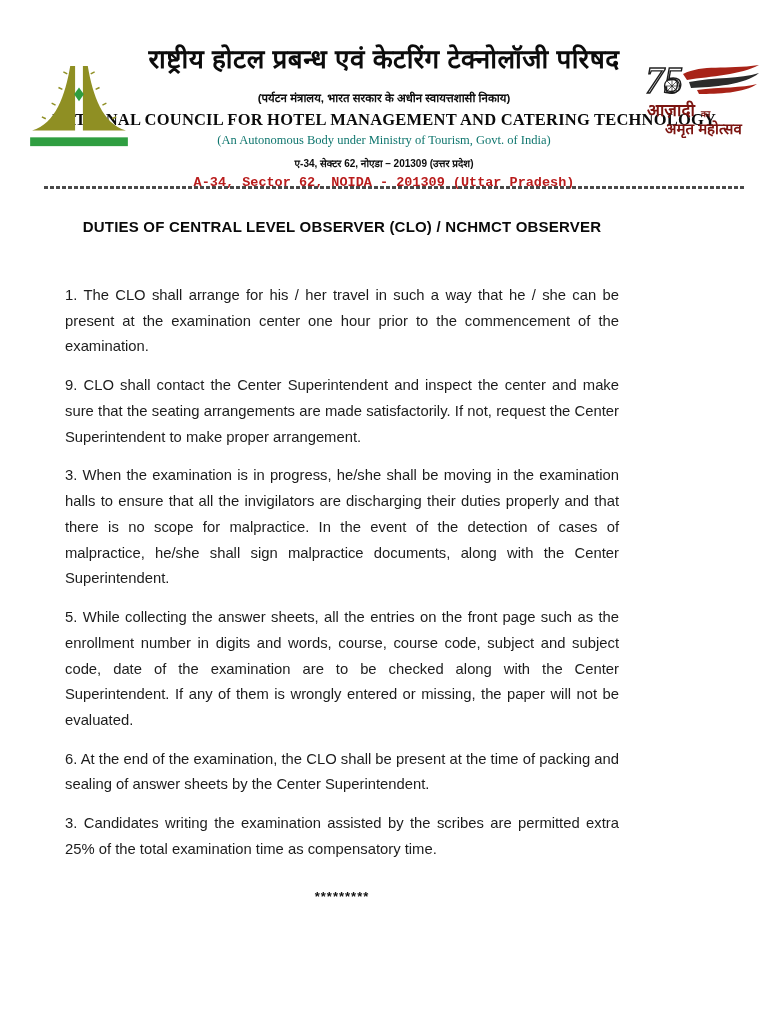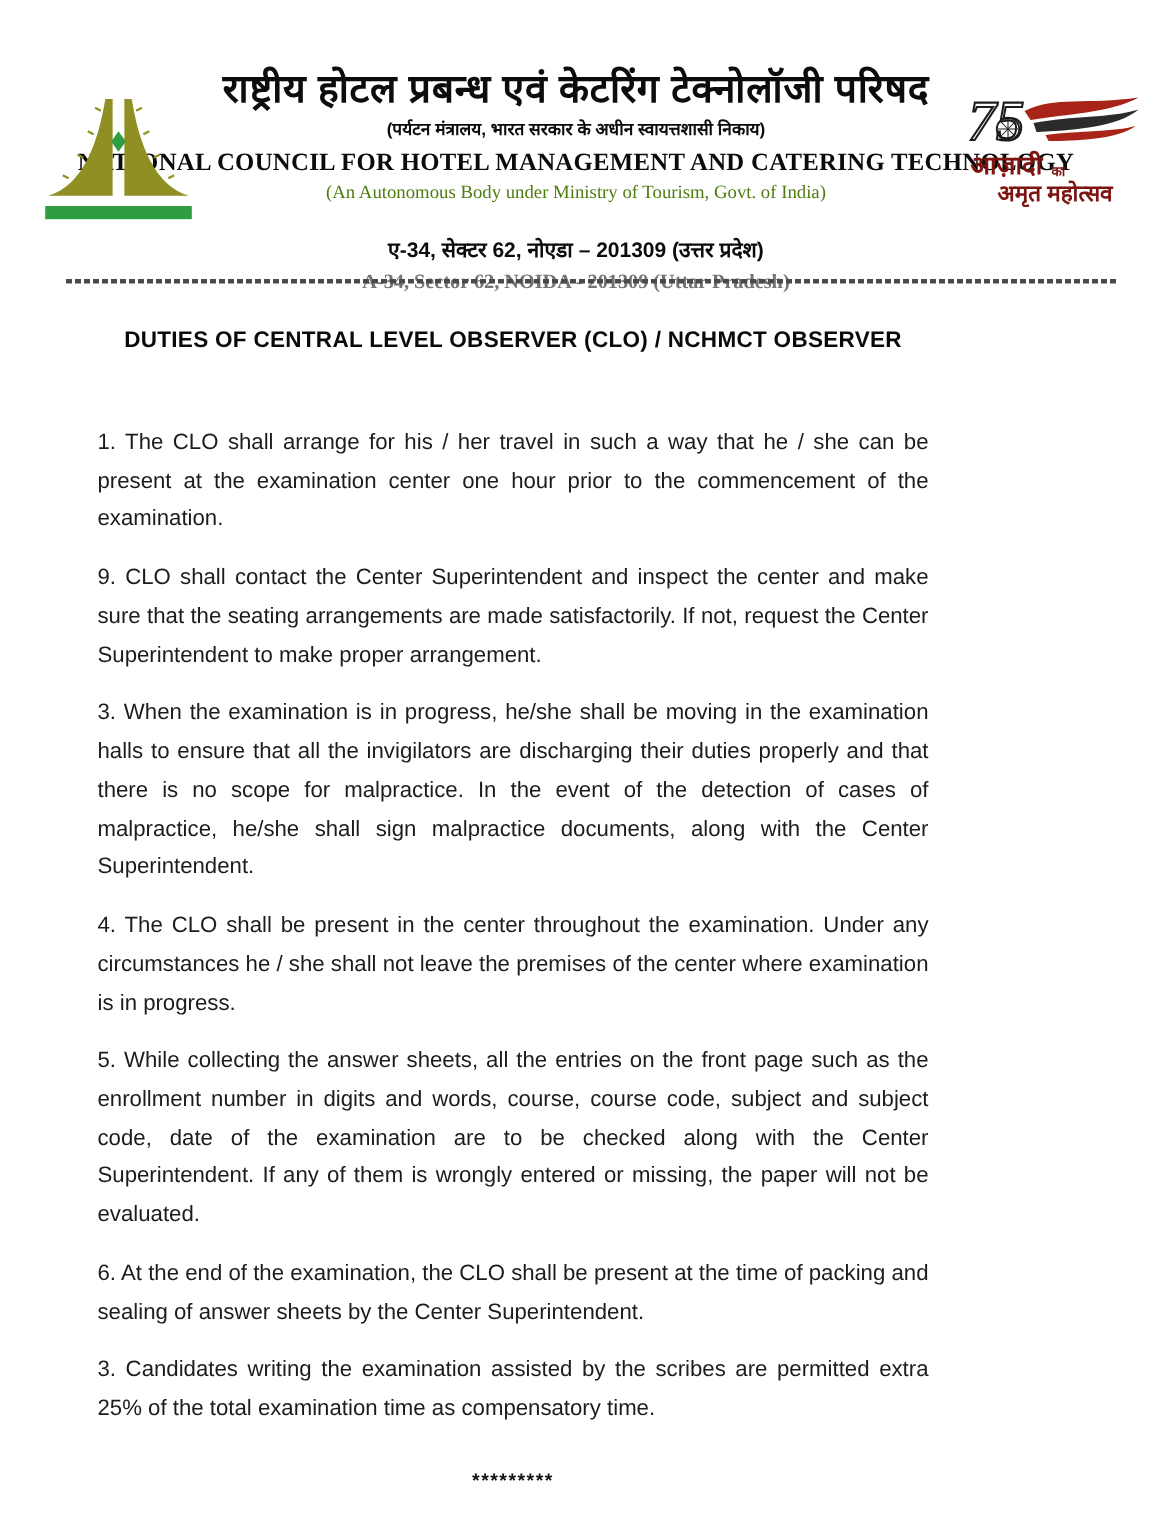"(पर्यटन मंत्रालय, भारत सरकार के" .org-tagline-hi { margin-top: 3px -> 15px }
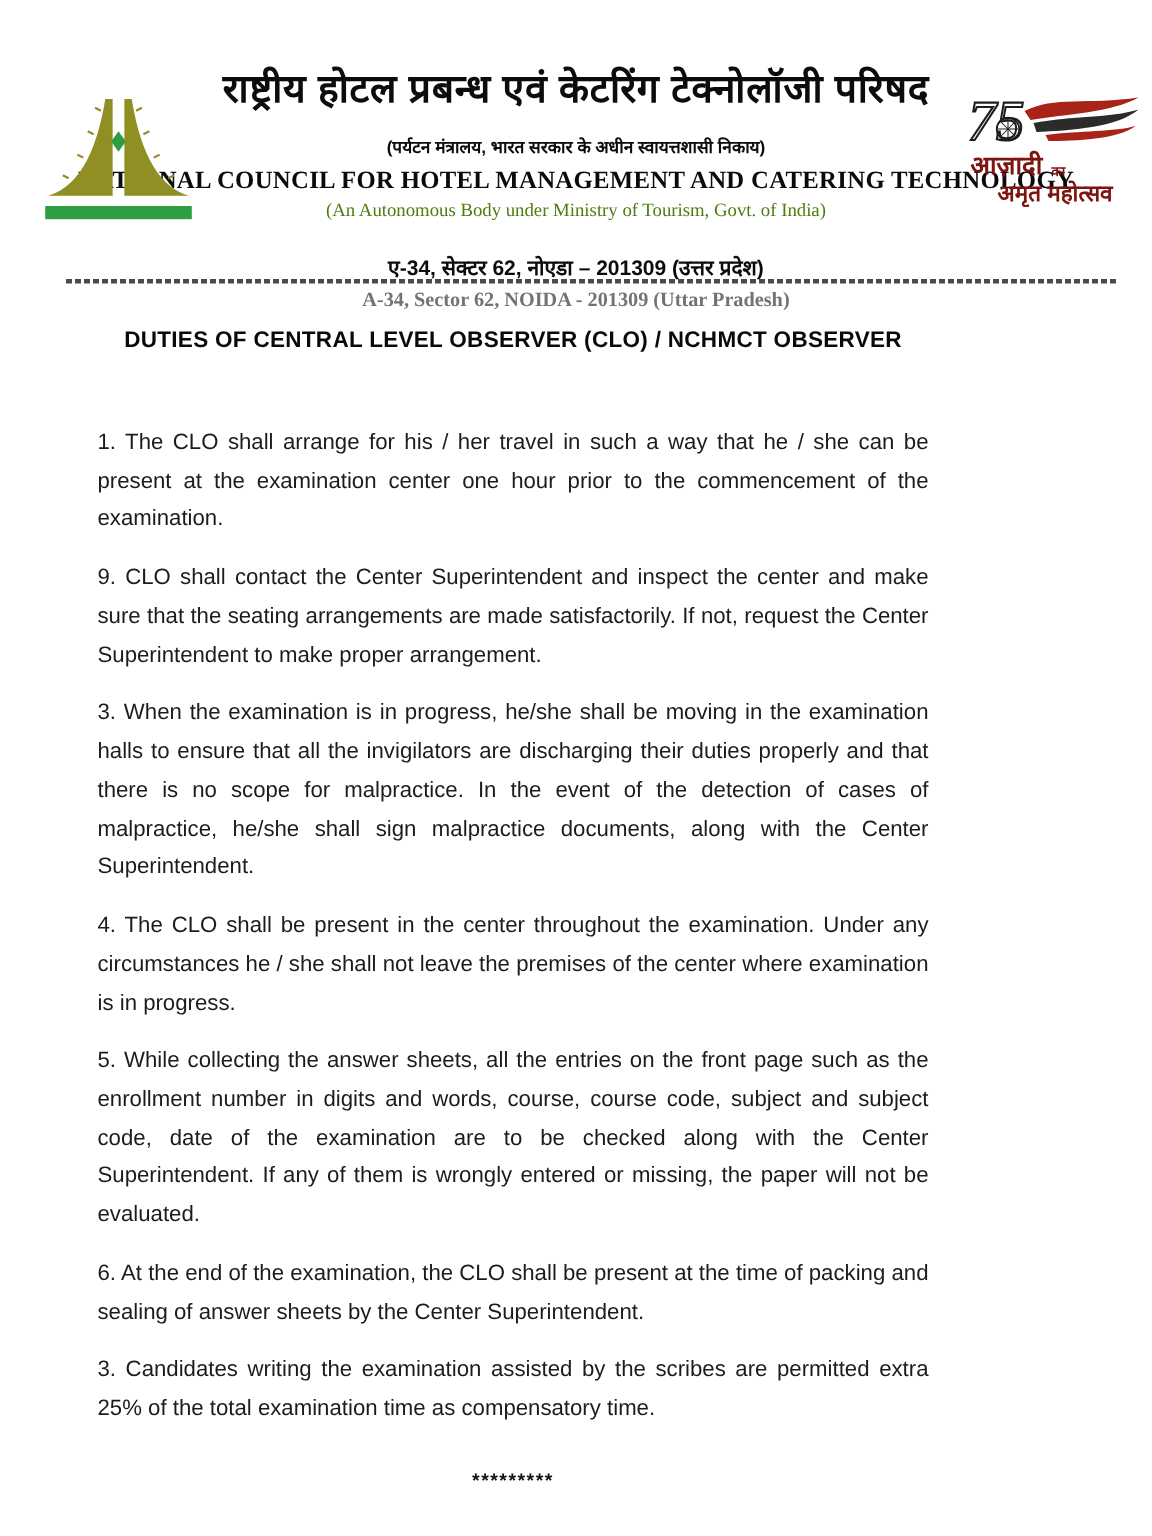"(An Autonomous Body under Ministry" .org-tagline-en { color: #4d7c0f -> #0f766e }
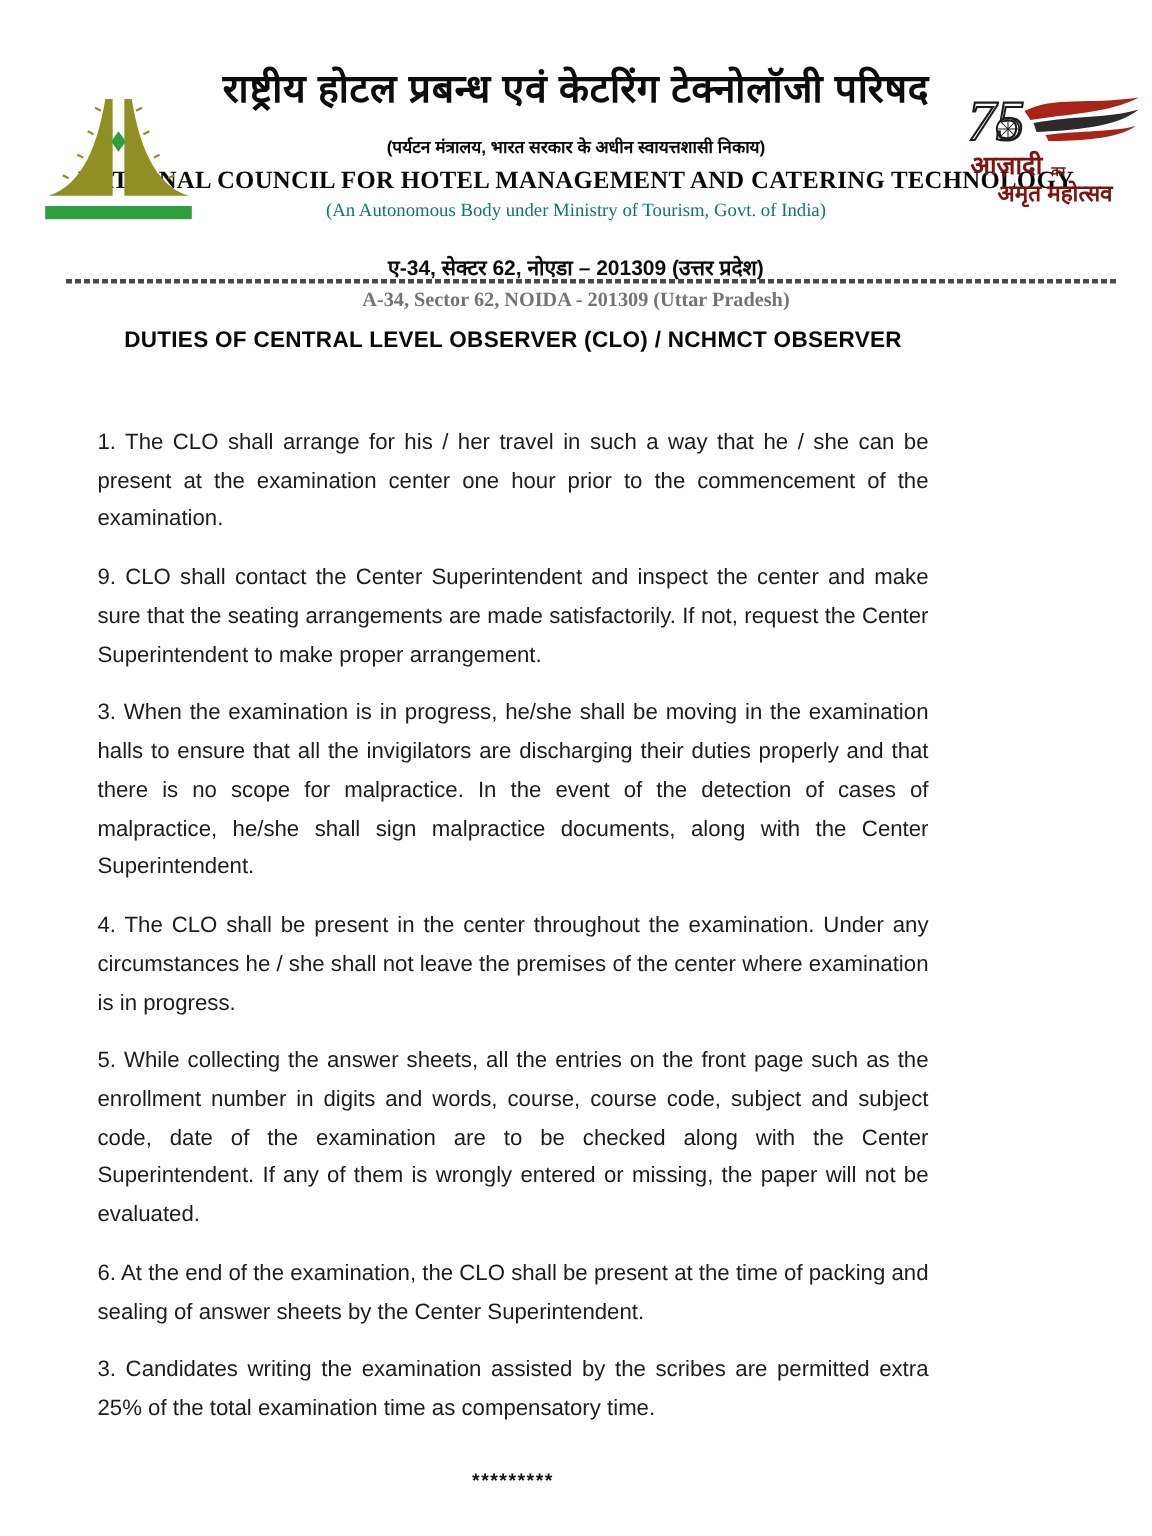"ए-34, सेक्टर 62, नोएडा –" .address-hi { font-size: 14px -> 10px; margin-top: 20px -> 8px }
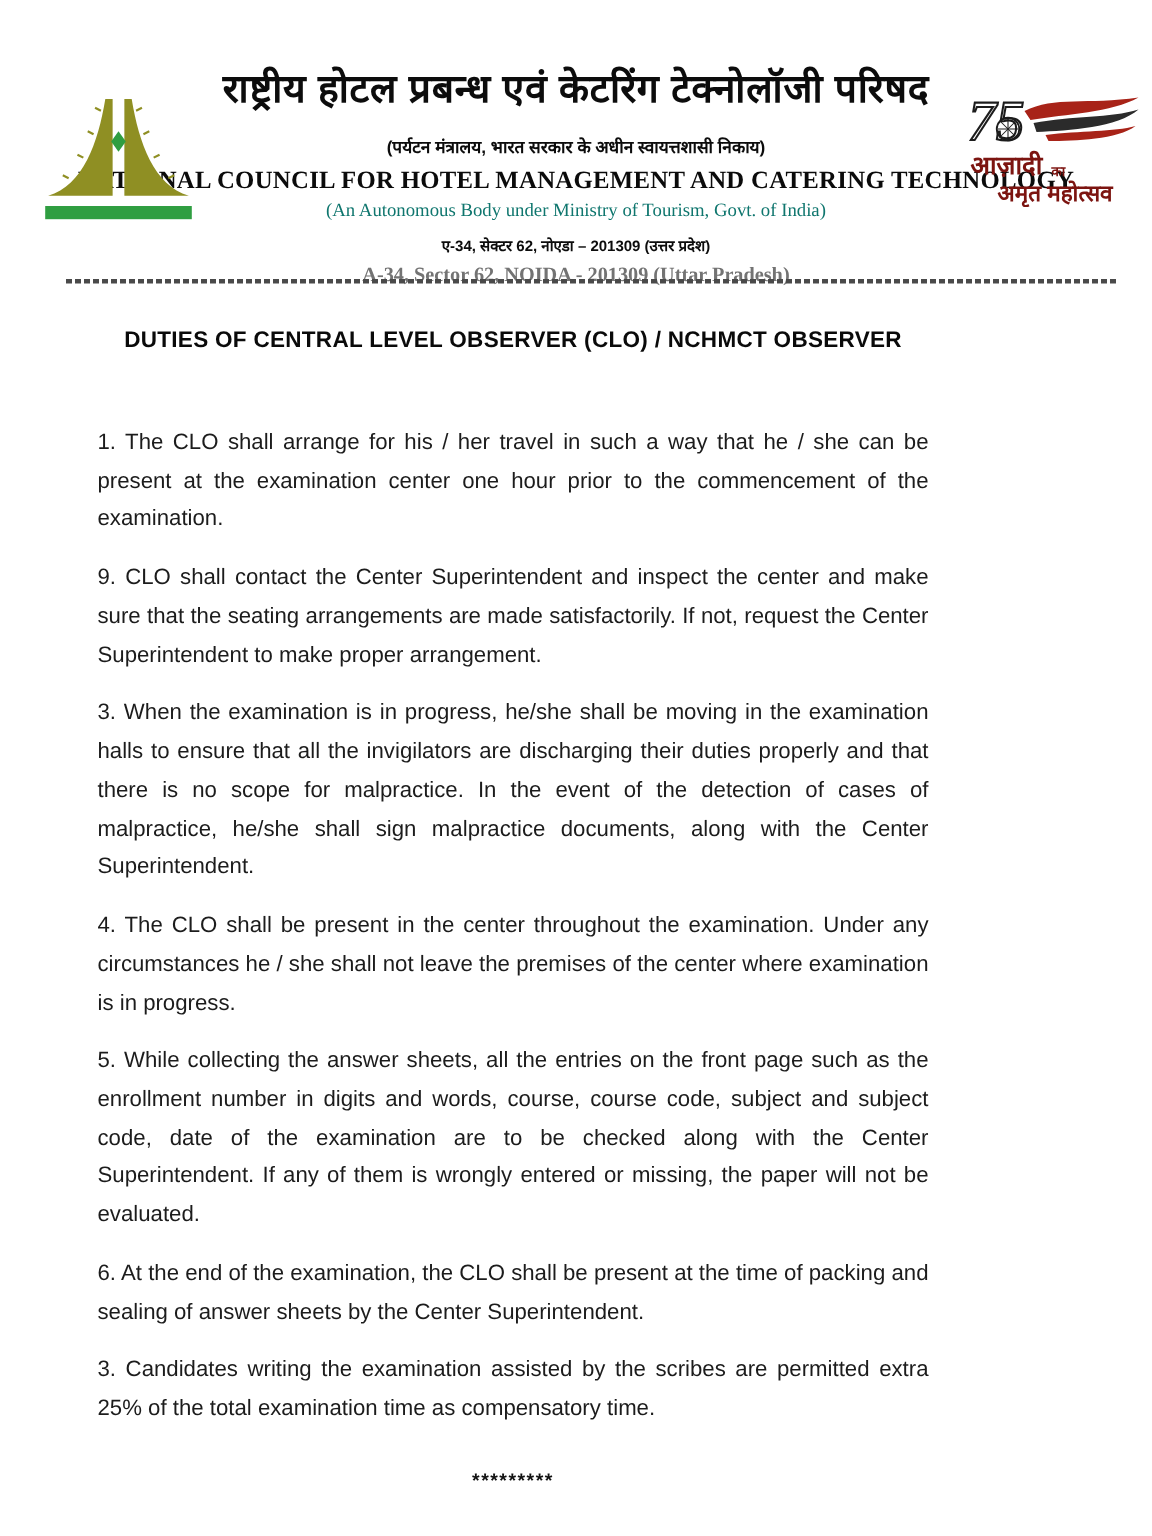"A-34, Sector 62, NOIDA -" .address-en { color: #737373 -> #b91c1c; font-family: Liberation Serif, serif -> Liberation Mono, monospace }
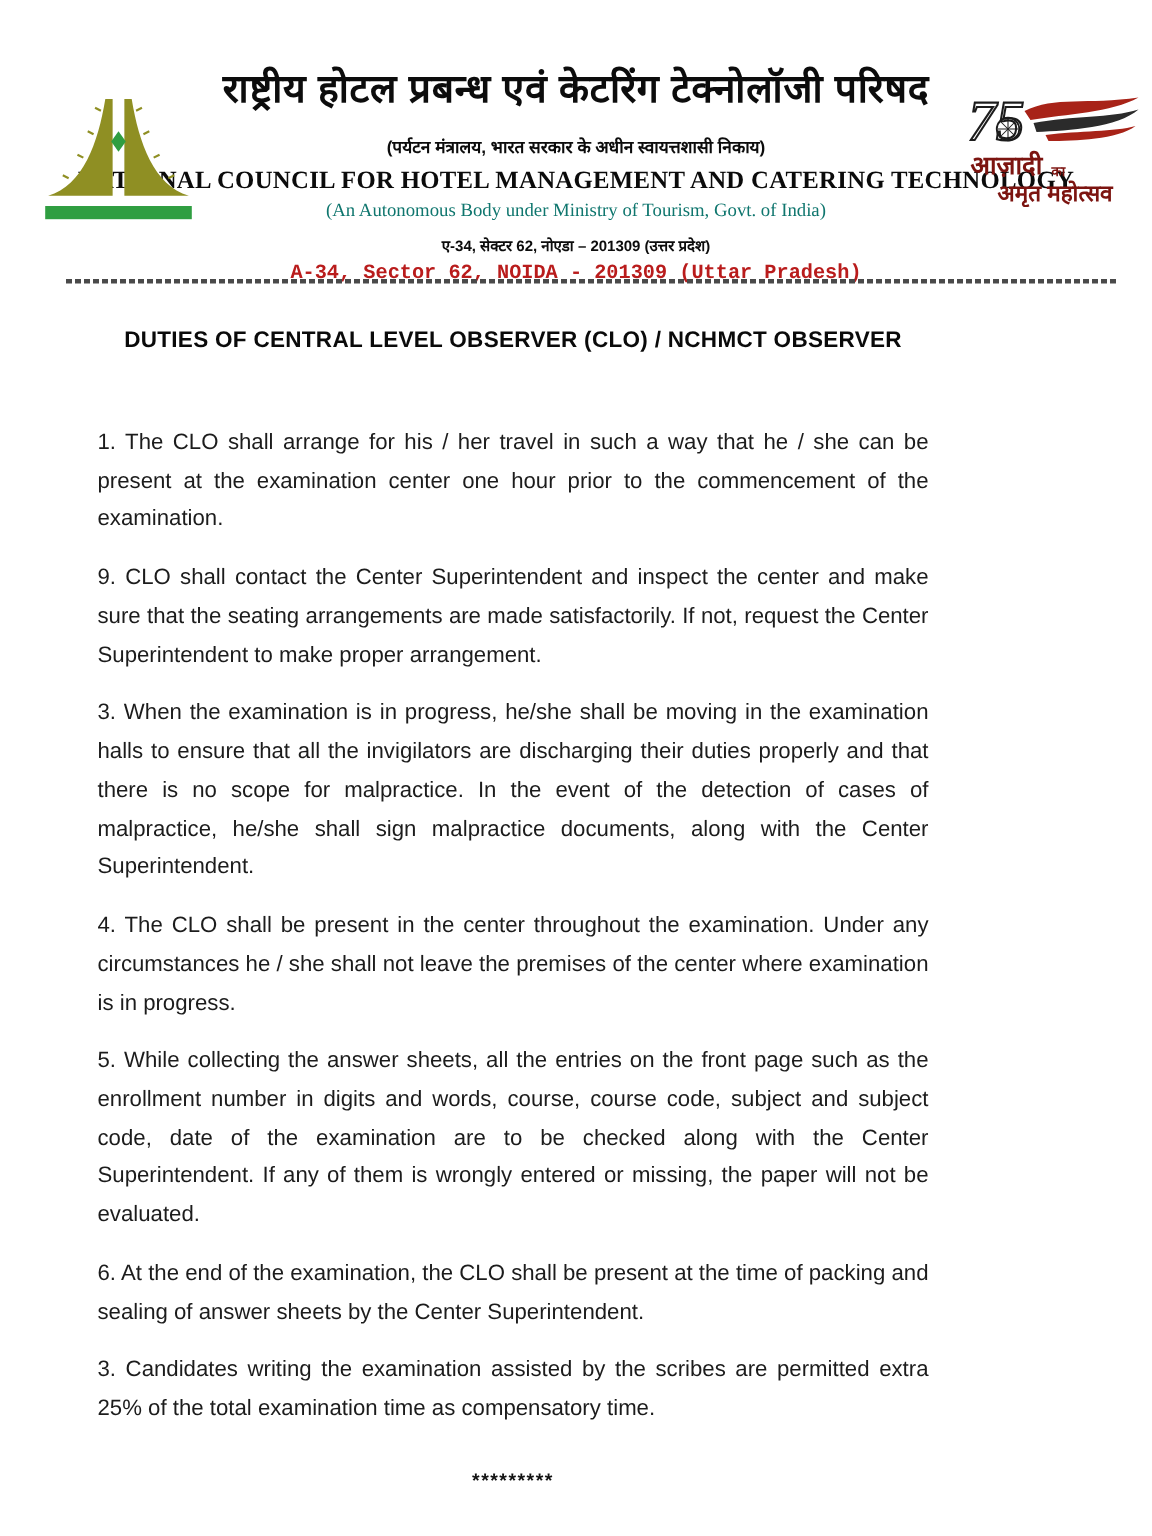"4. The CLO shall be" p { html: <p>4. The CLO shall be present in the center throughout the examination. Under any circumstances he / she shall not leave the premises of the center where examination is in progress.</p> -> none }
